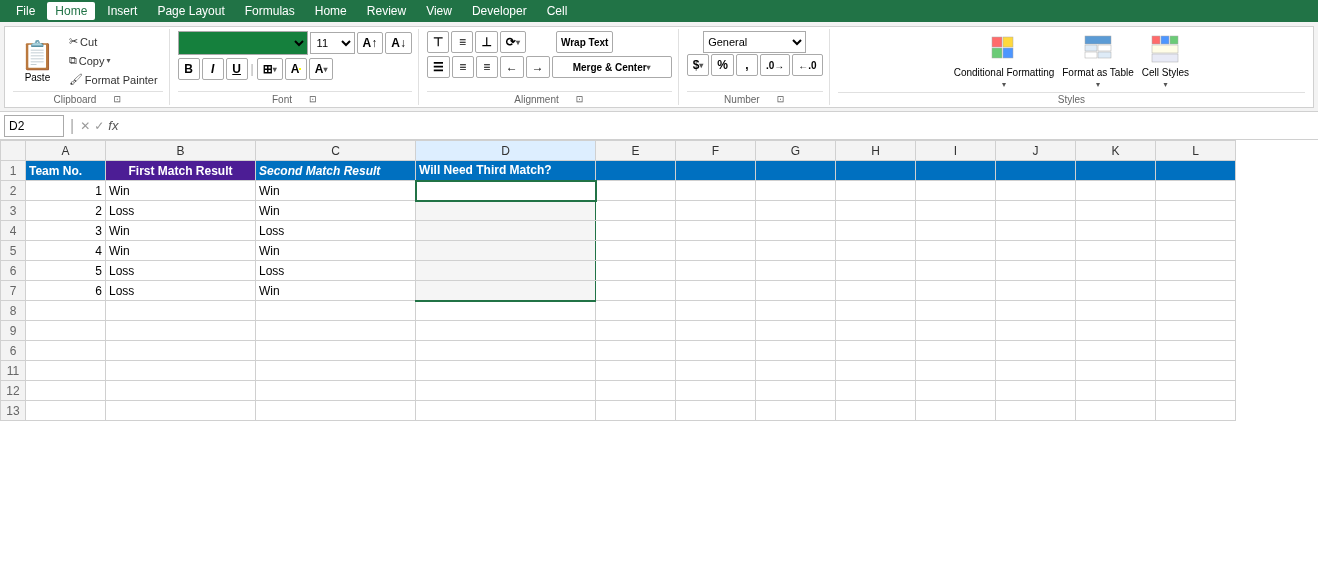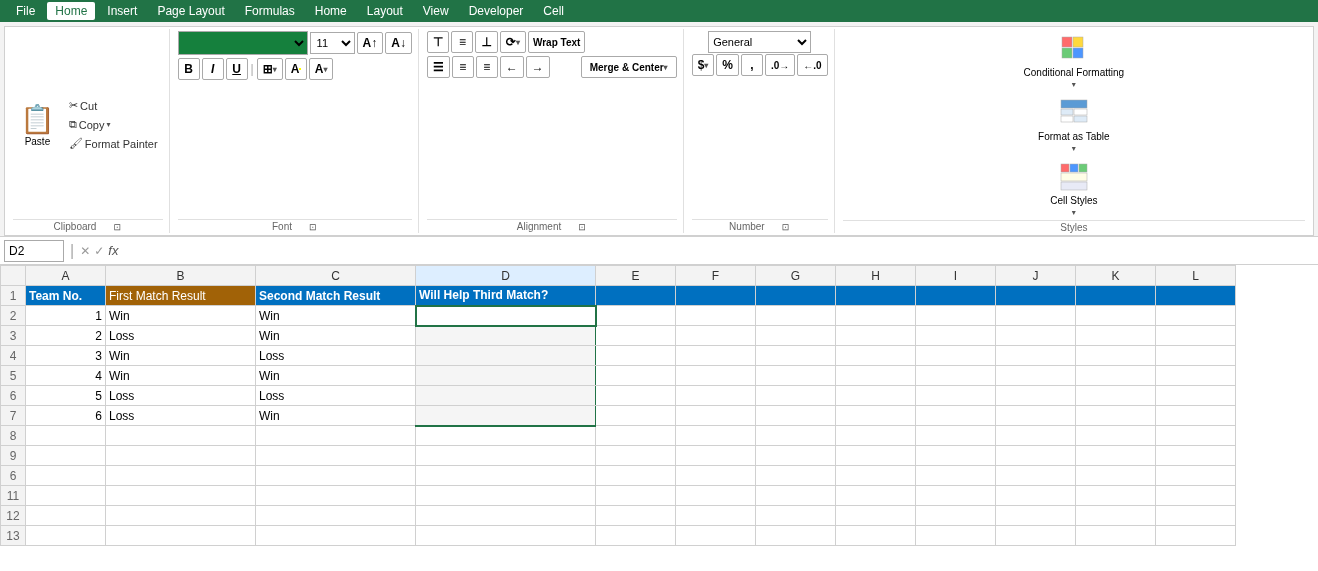"Layout" span { text: Layout -> Review }
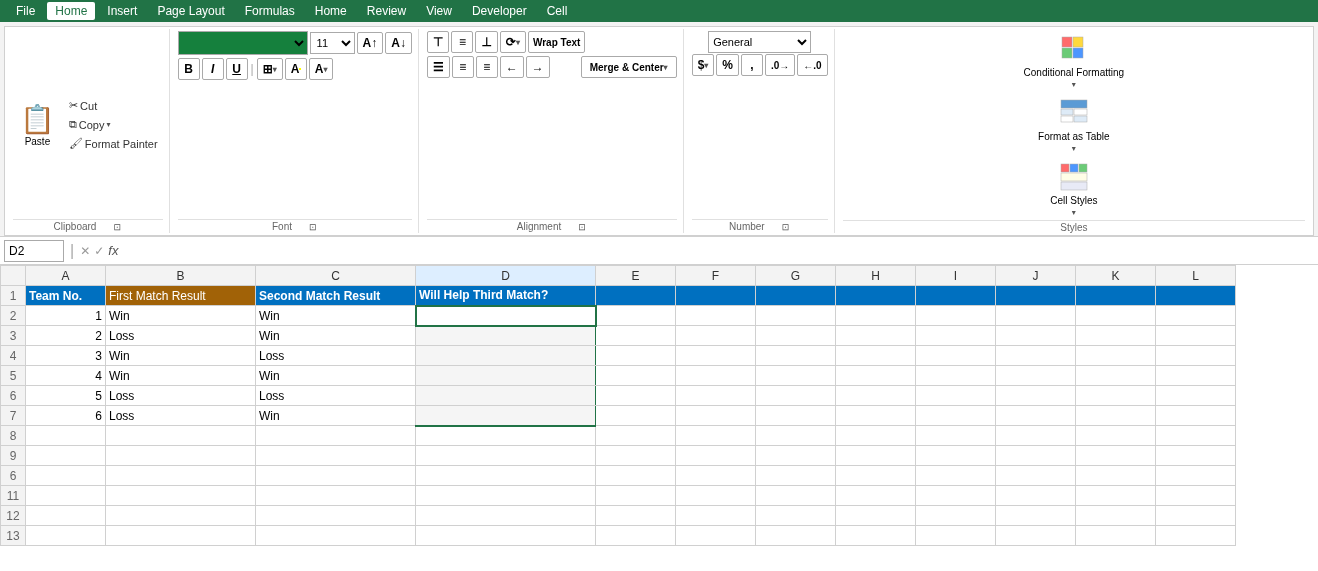"Wrap Text" button.format-btn { margin-left: none -> 28px }
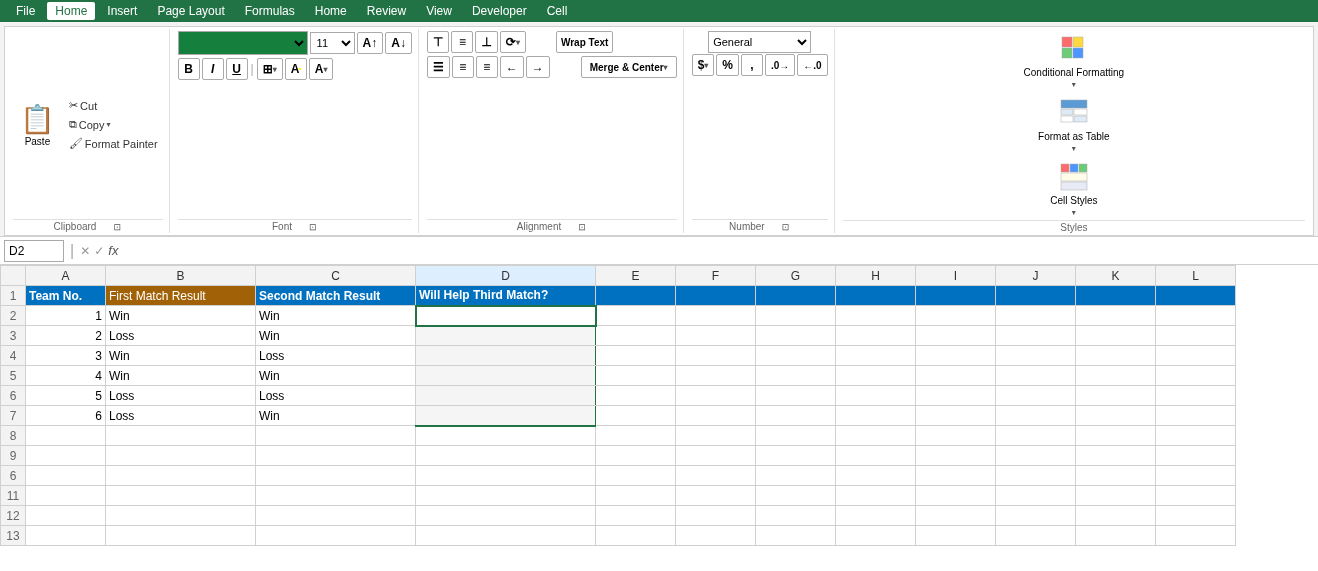"Merge & Center" button.format-btn { margin-left: 29px -> none; padding: 2px 8px -> 2px 20px }
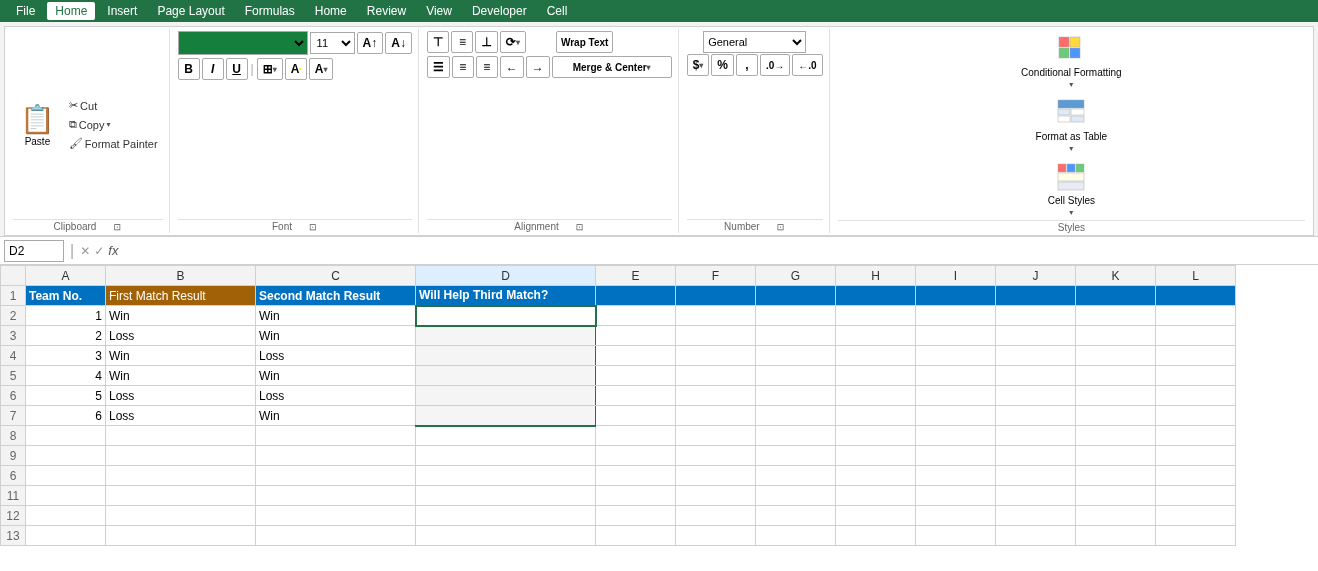"Conditional Formatting" div.ribbon-group-content { flex-direction: column -> none }
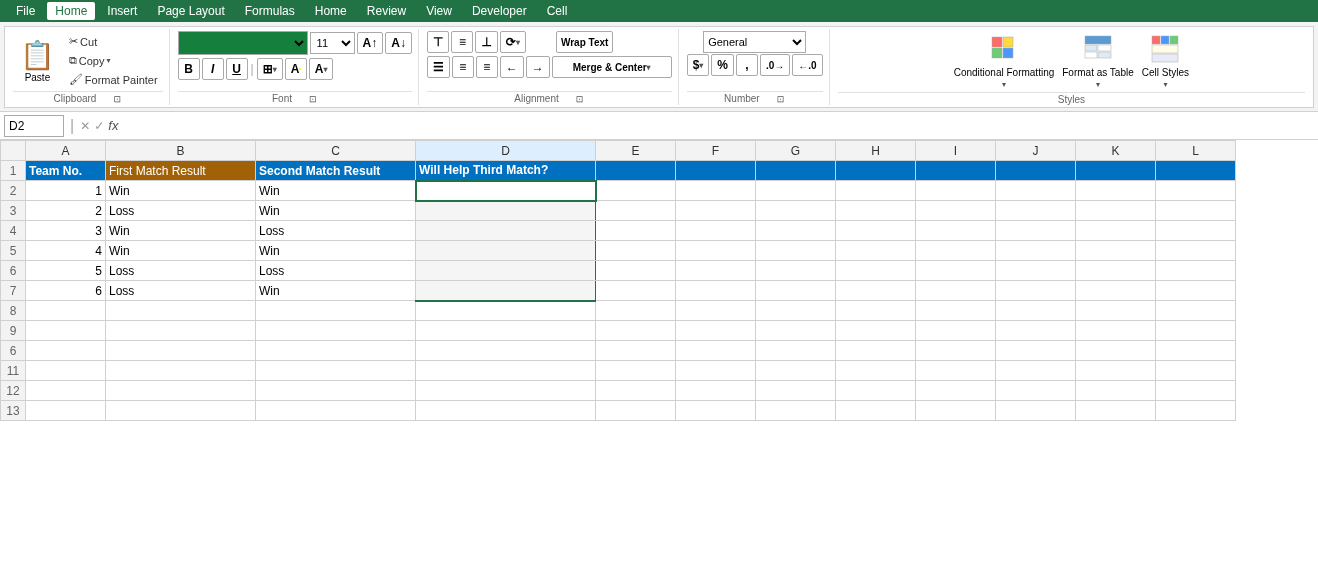"Clipboard" .group-label-row { align-items: flex-start -> center }
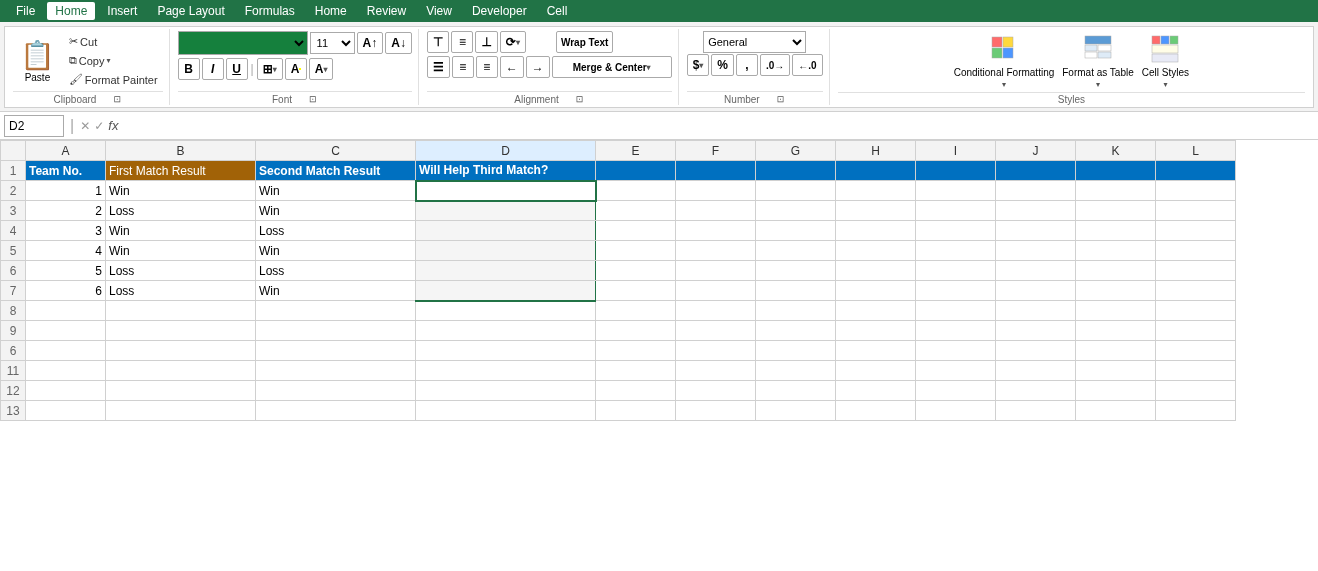"First Match Result" td.col-b { background: #a16207 -> #4c1d95; font-weight: normal -> bold; text-align: none -> center }
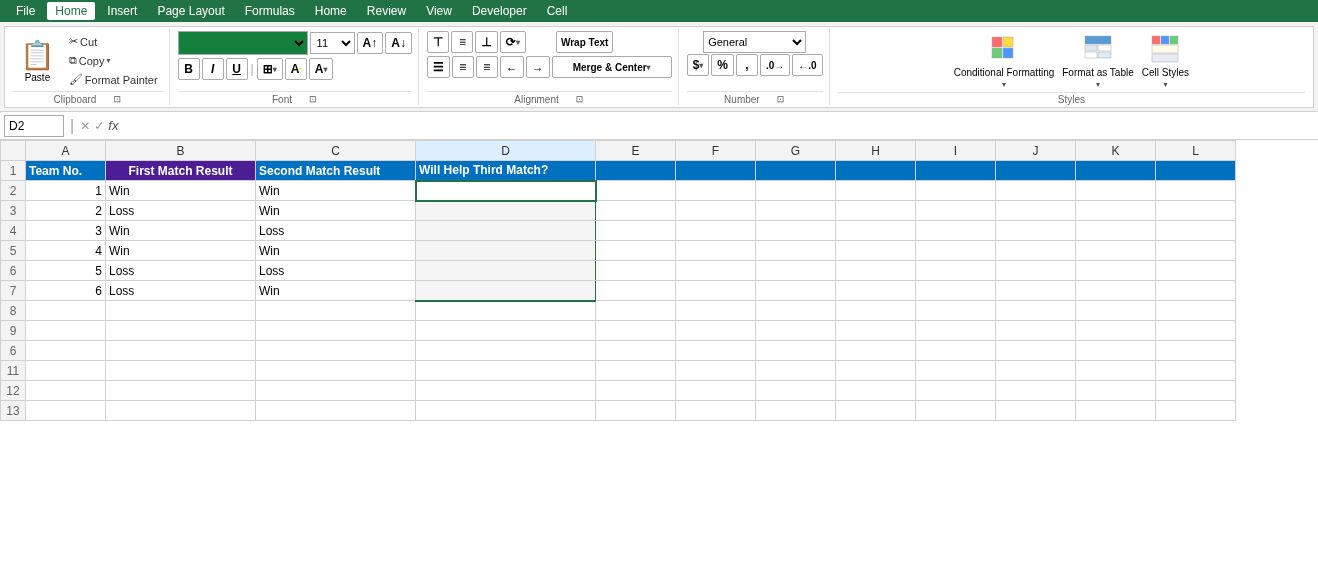"Second Match Result" td.col-c { font-style: none -> italic }
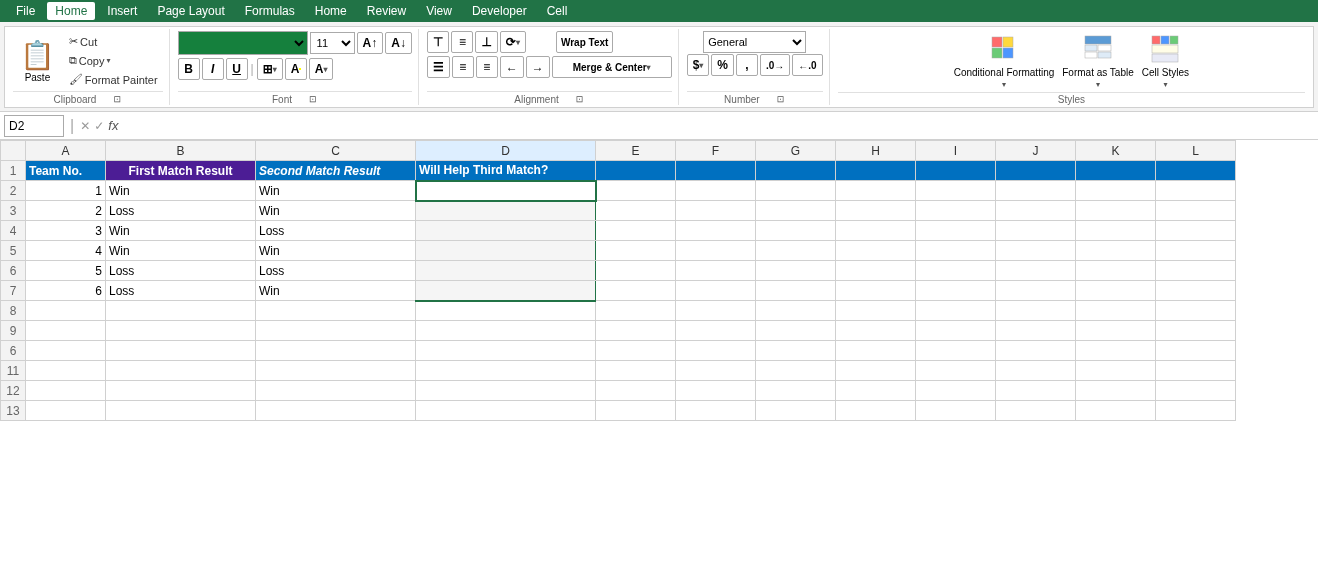"Will Help Third Match?" td.col-d { text: Help -> Need }
